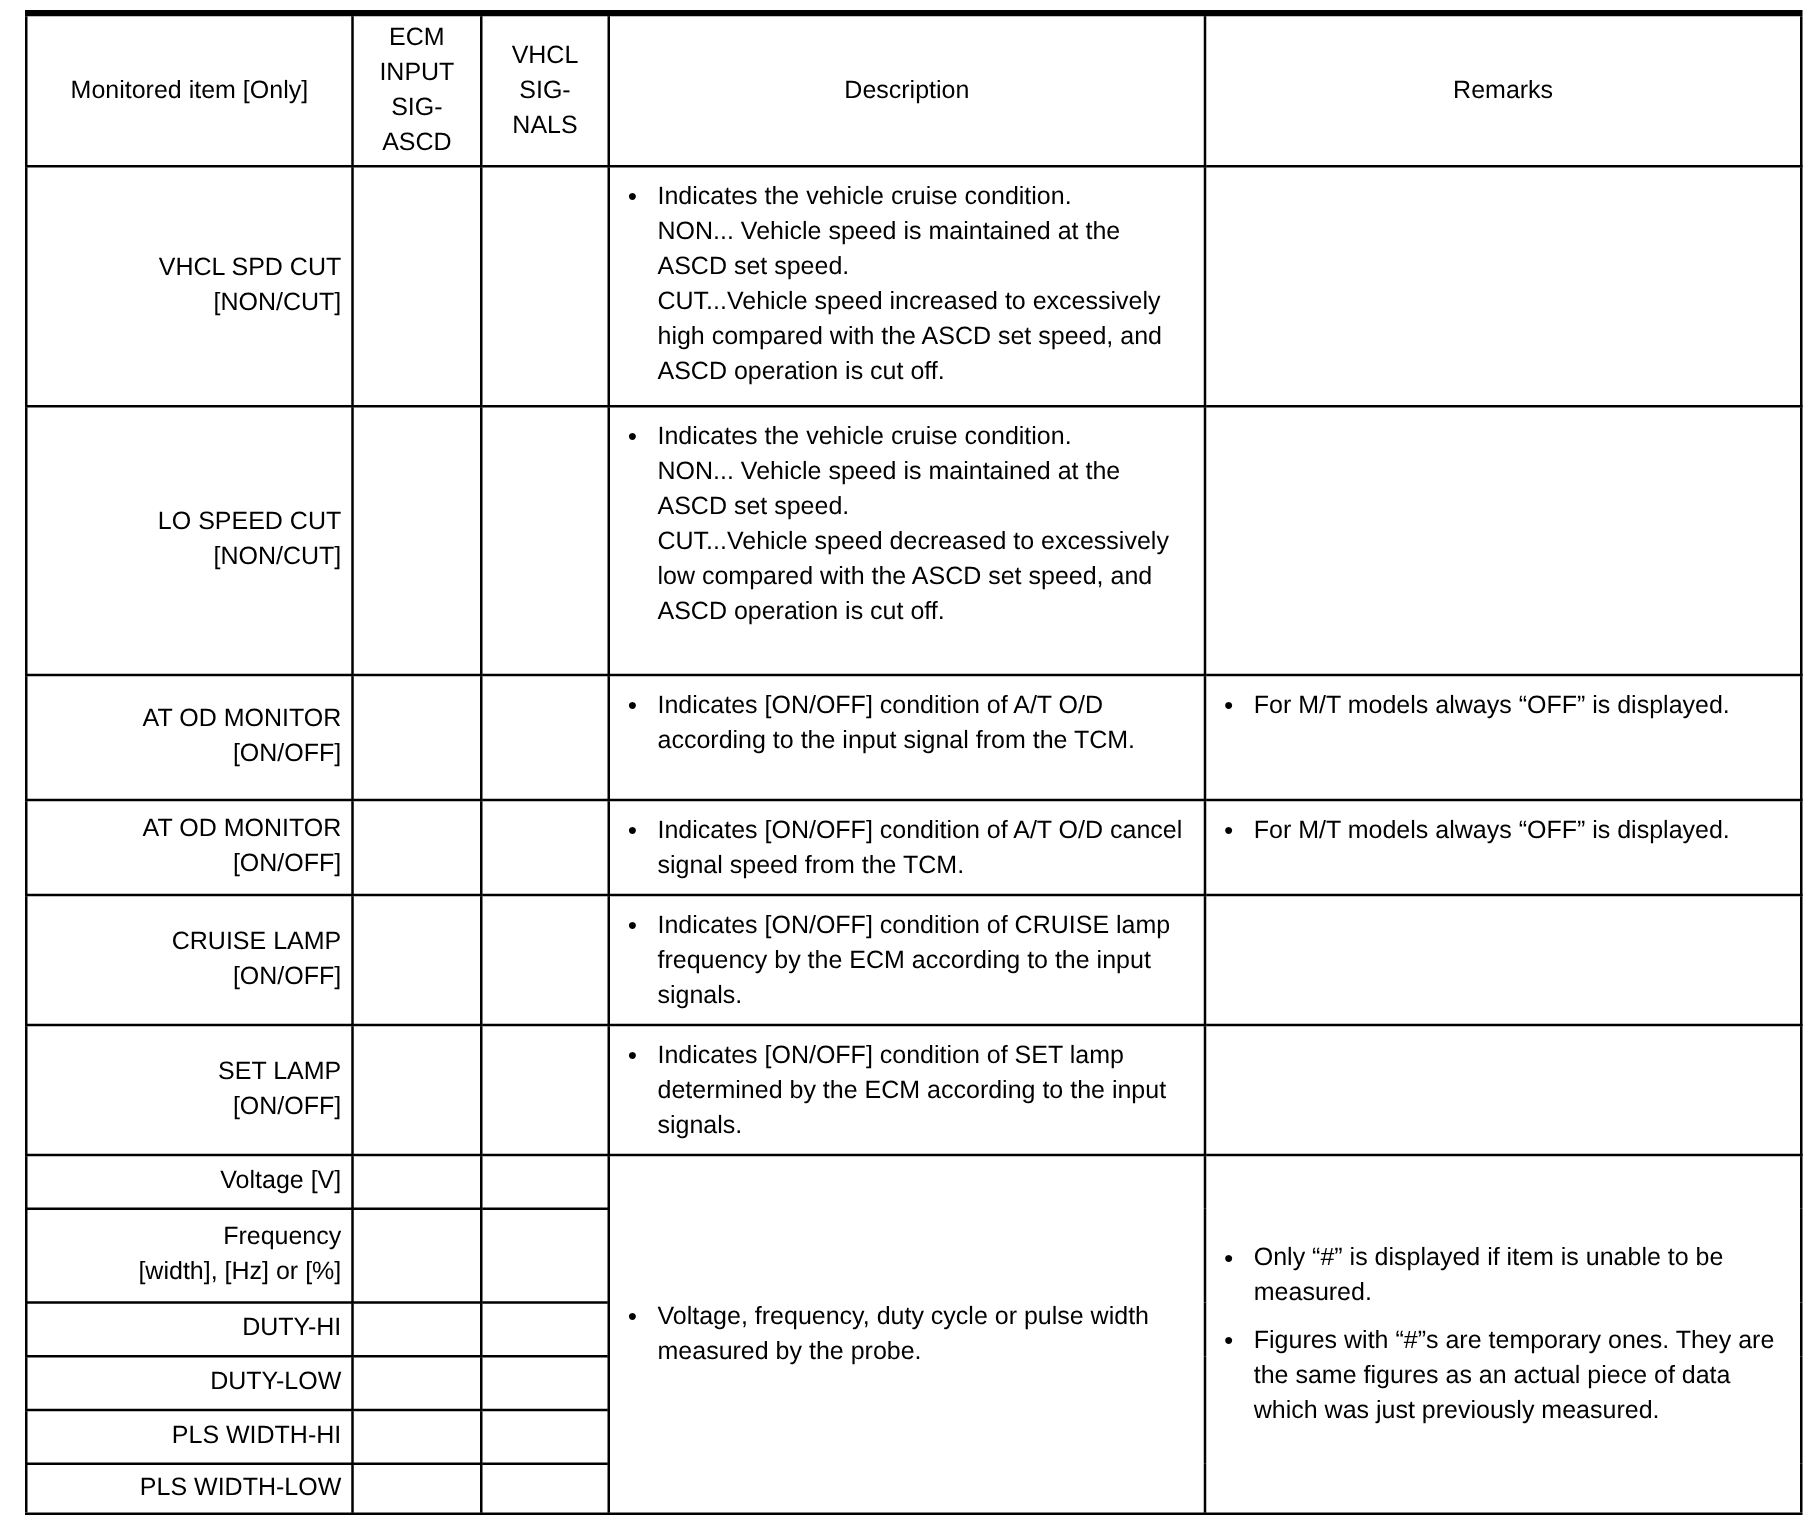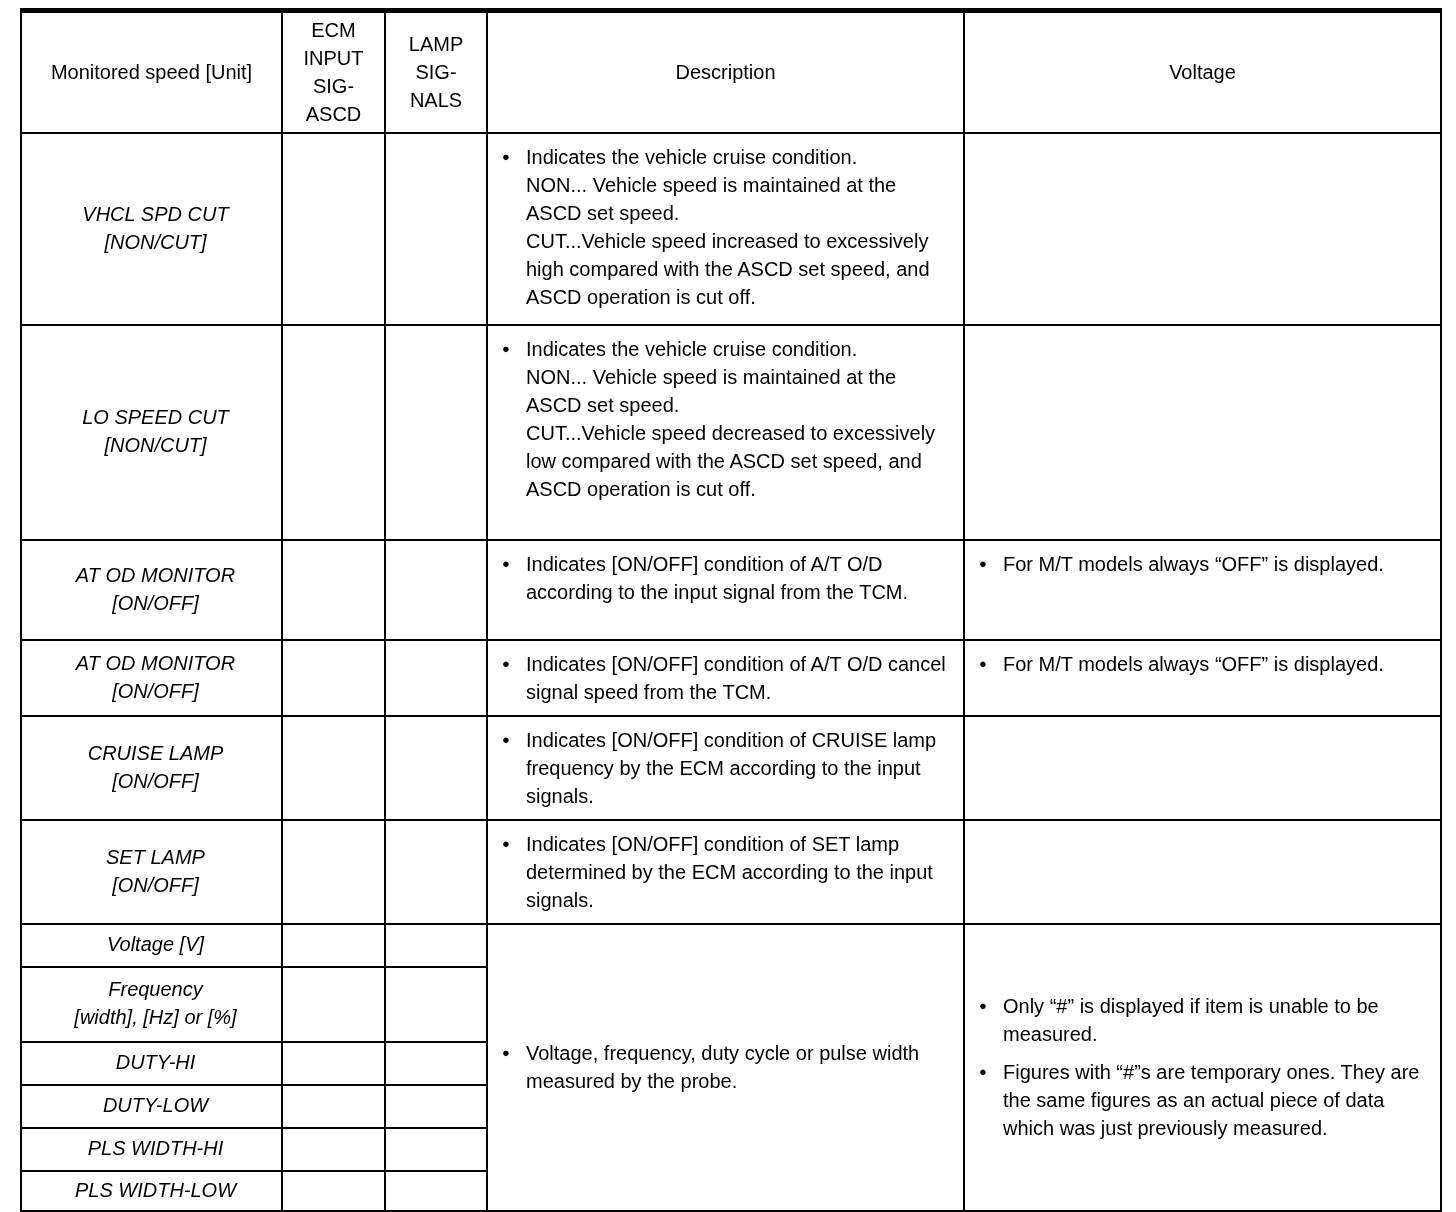"LAMP" th { text: LAMP -> VHCL }
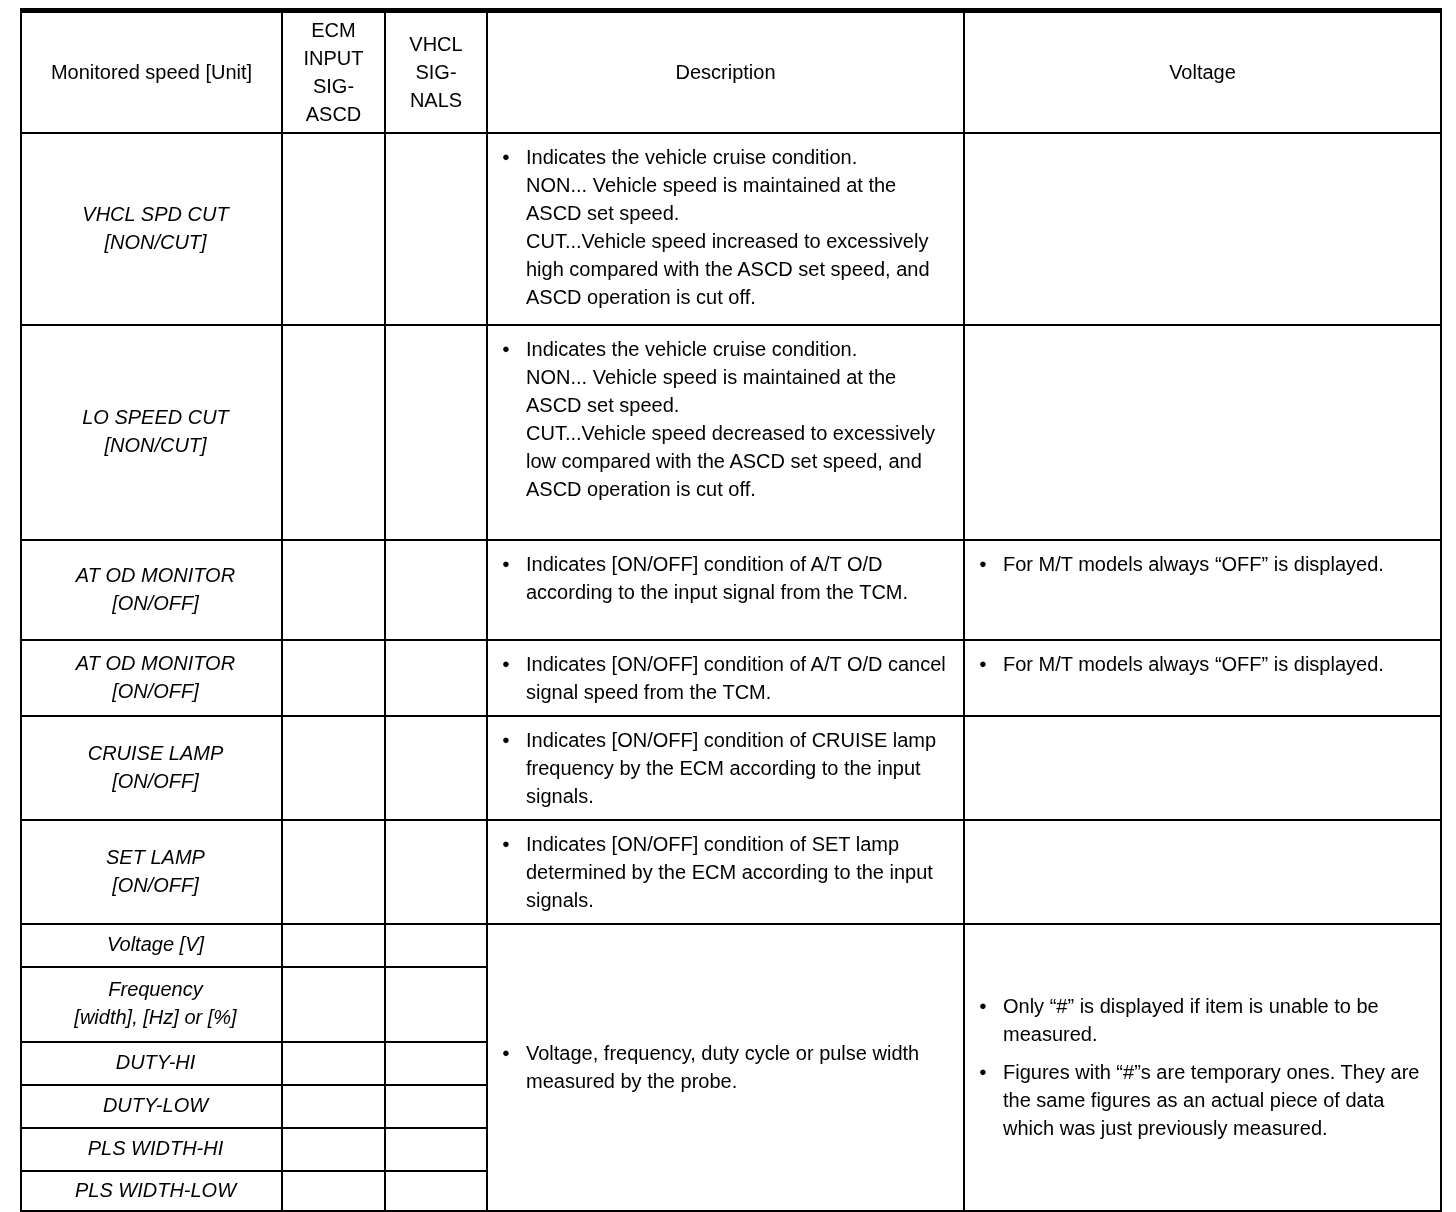"Monitored speed [Unit]" th { text: speed [Unit -> item [Only }
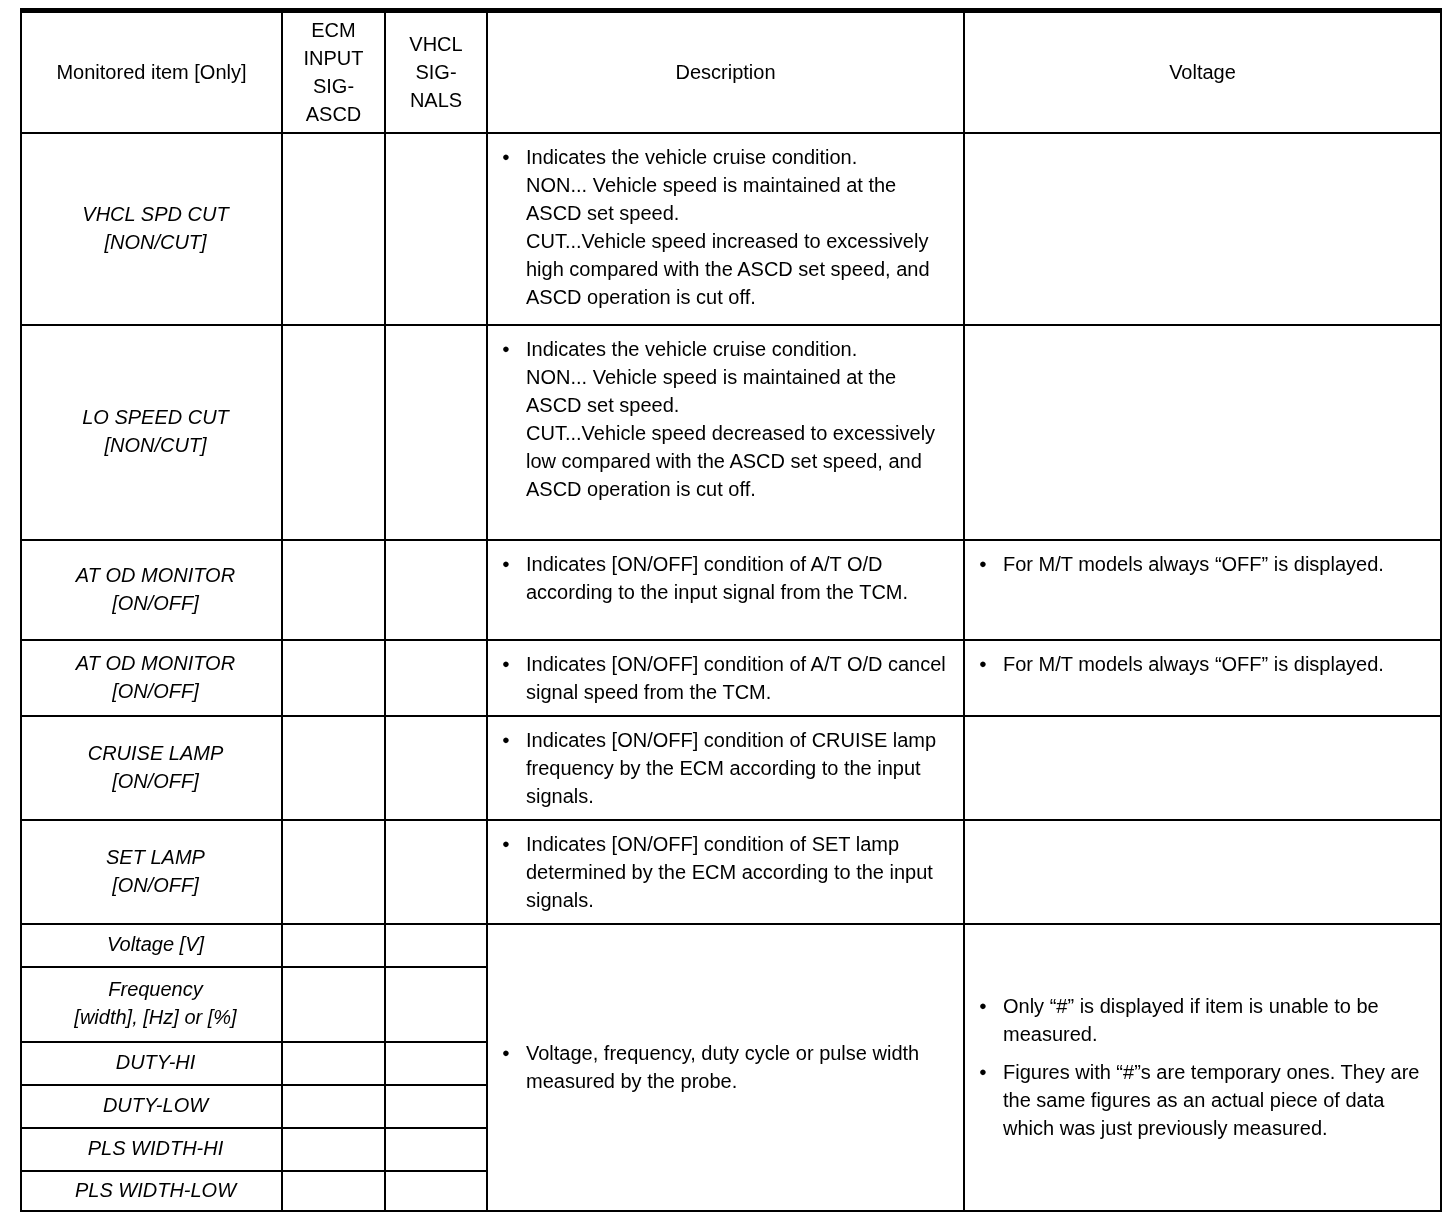"Voltage" th { text: Voltage -> Remarks }
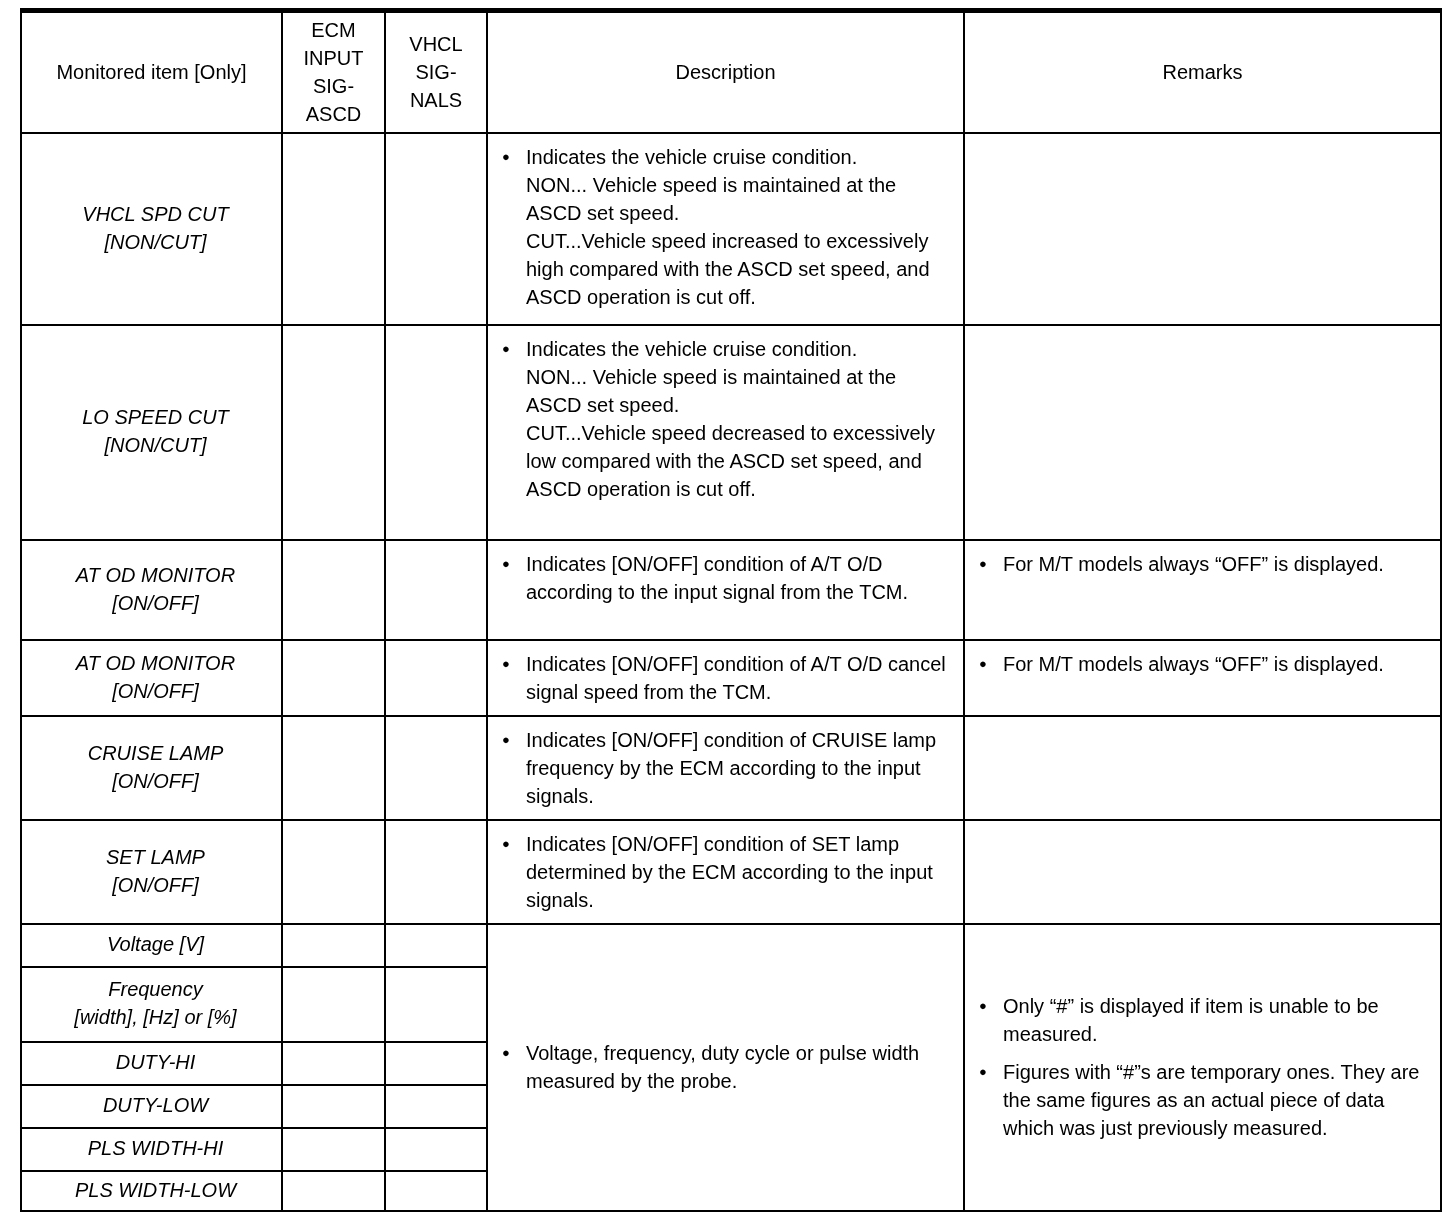"VHCL SPD CUT" td.item { font-style: italic -> none; text-align: center -> right }
